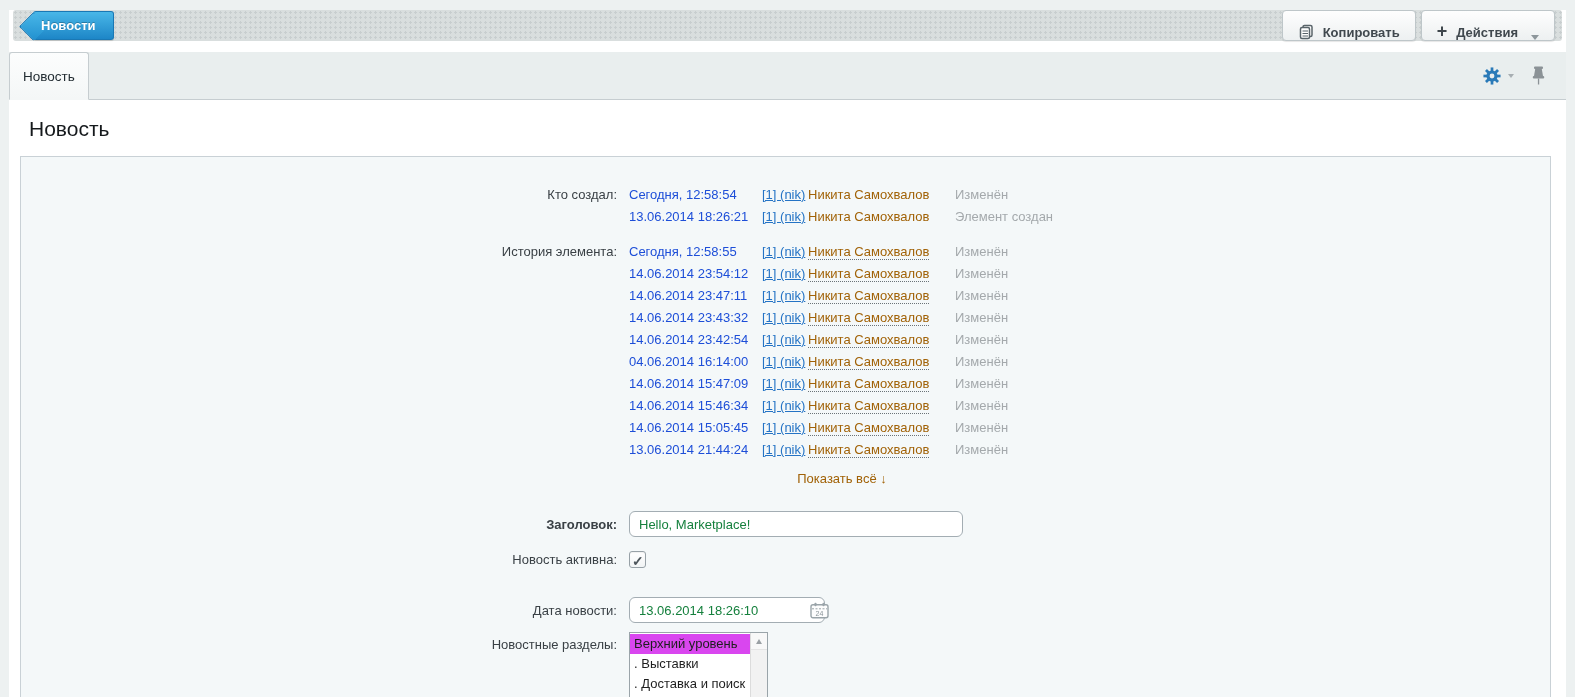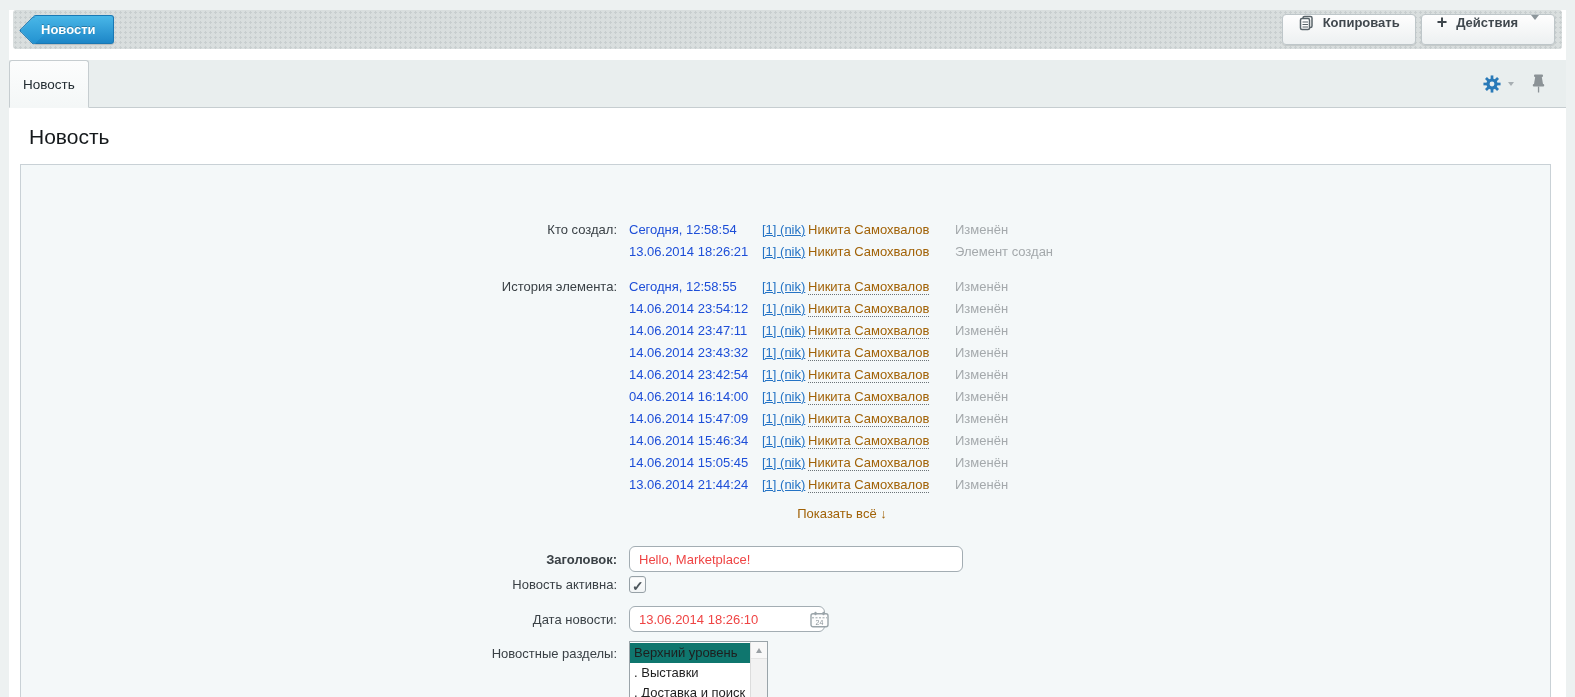"Новости" .topbar { height: 39px -> 31px }
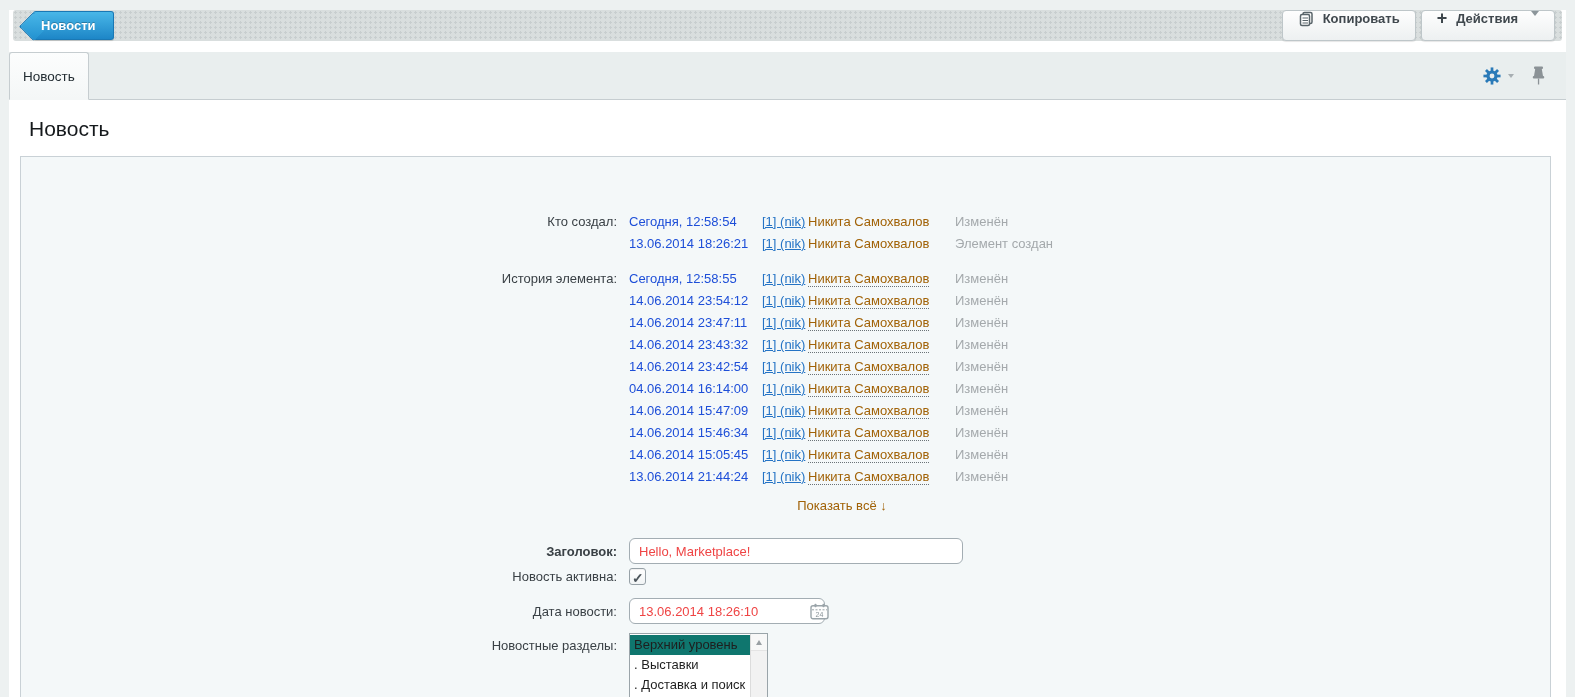"Копировать" .tb-btn { align-items: flex-start -> flex-end }
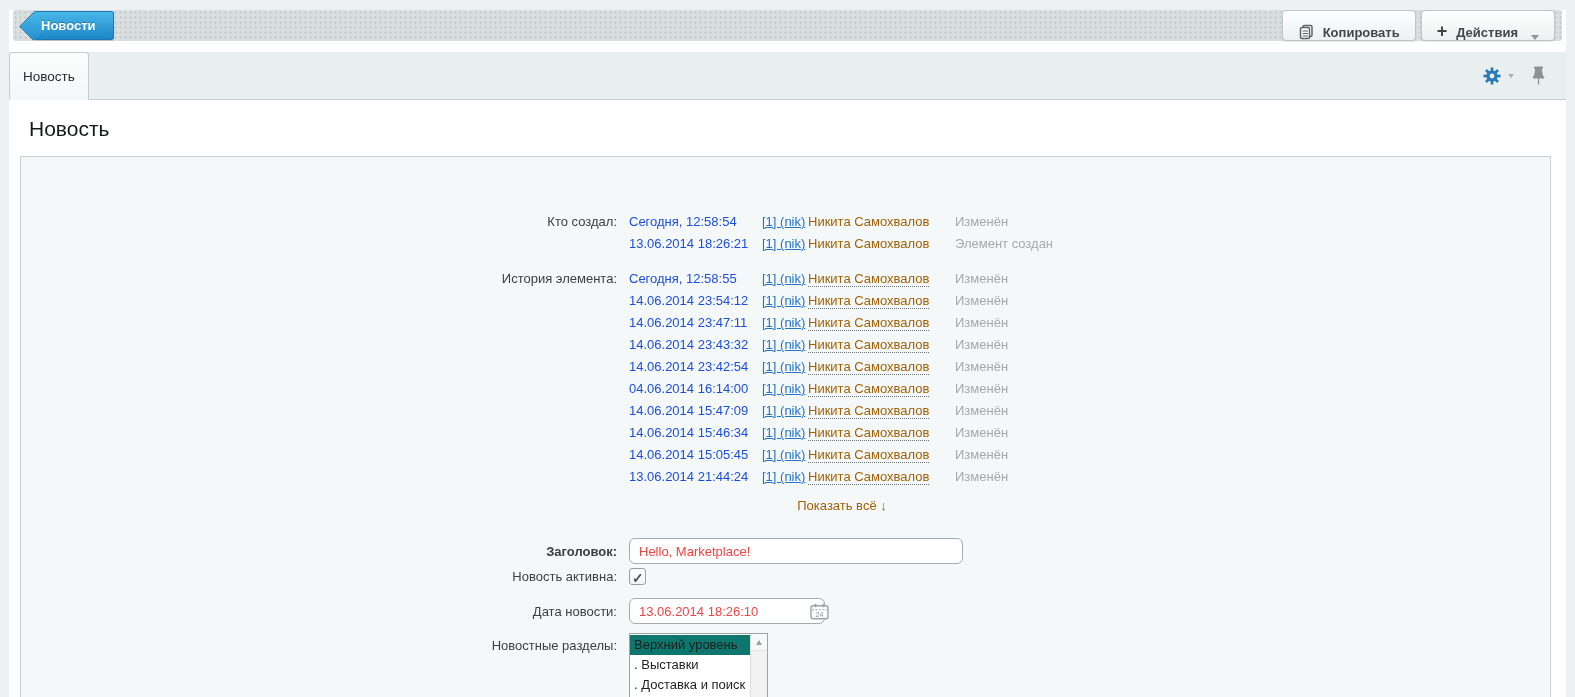"Кто создал:" .frow { margin-top: 27px -> none }
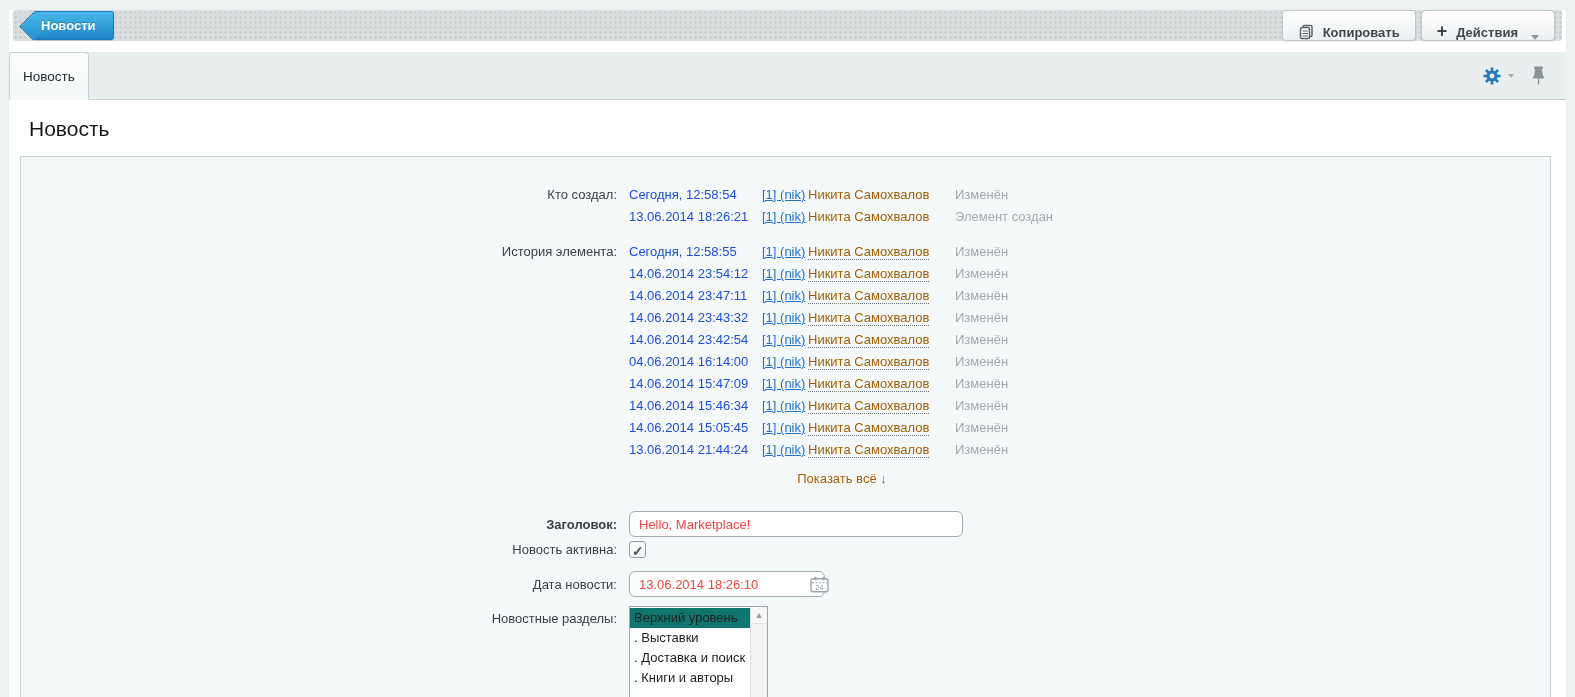"Hello, Marketplace!" .text-input { color: #ef4444 -> #15803d }
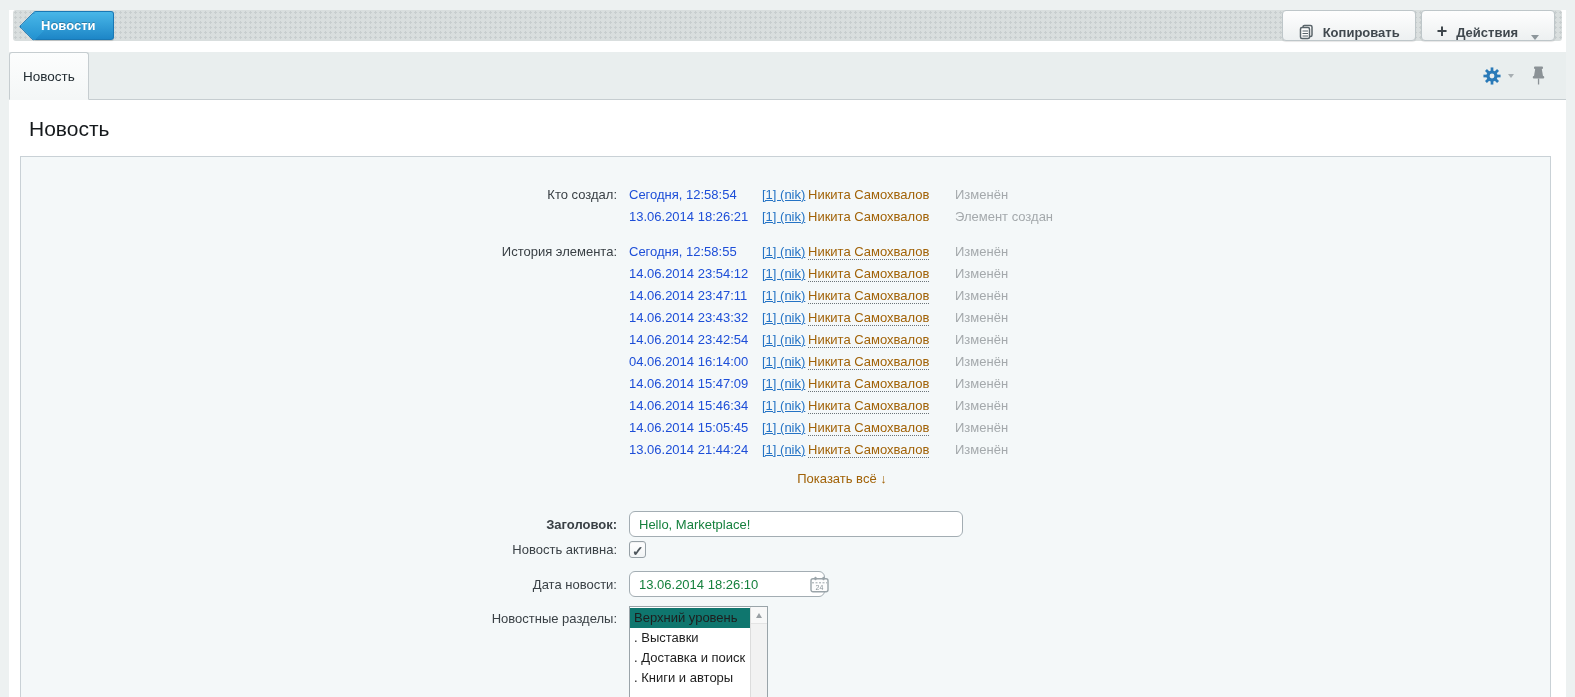"Новость активна:" .frow.mt-sm { margin-top: 1px -> 11px }
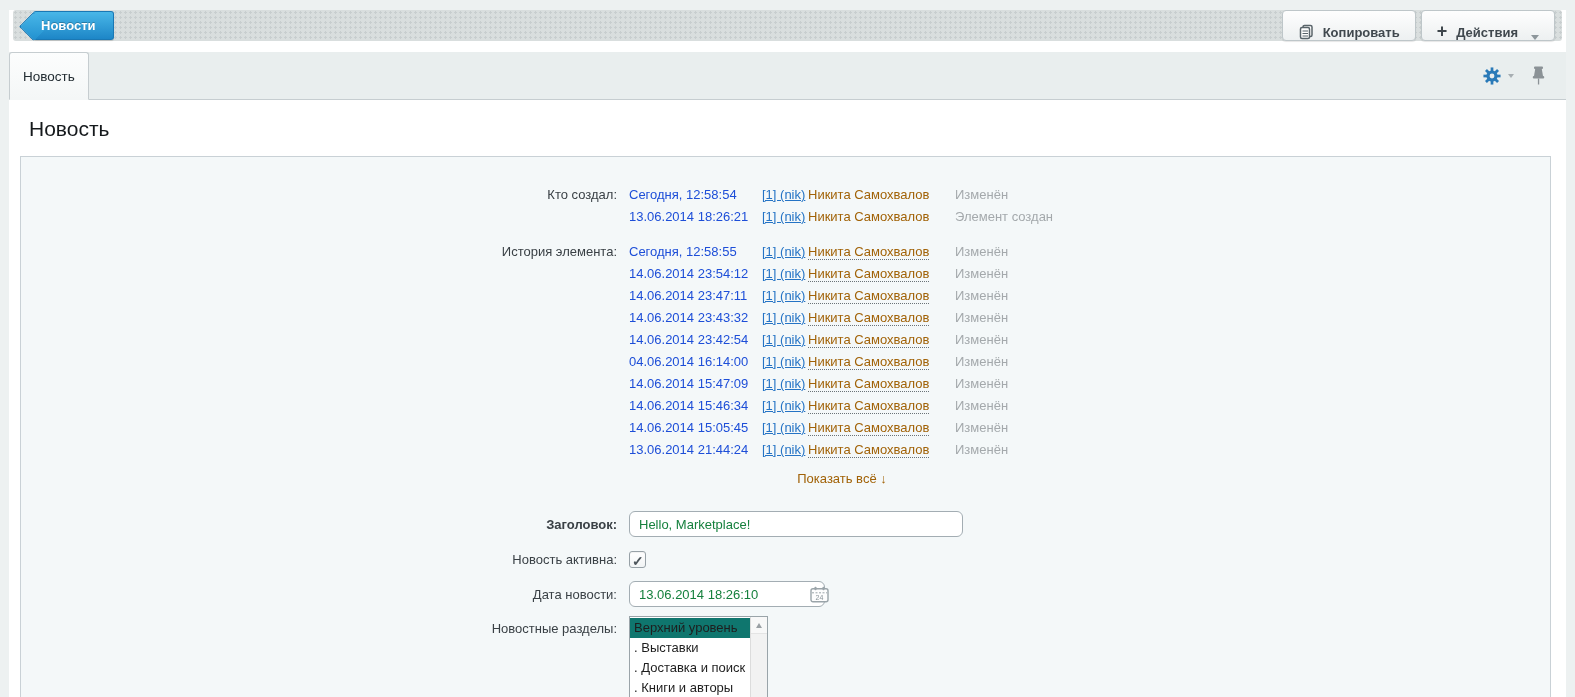"Дата новости:" div.frow { margin-top: 10px -> 26px }
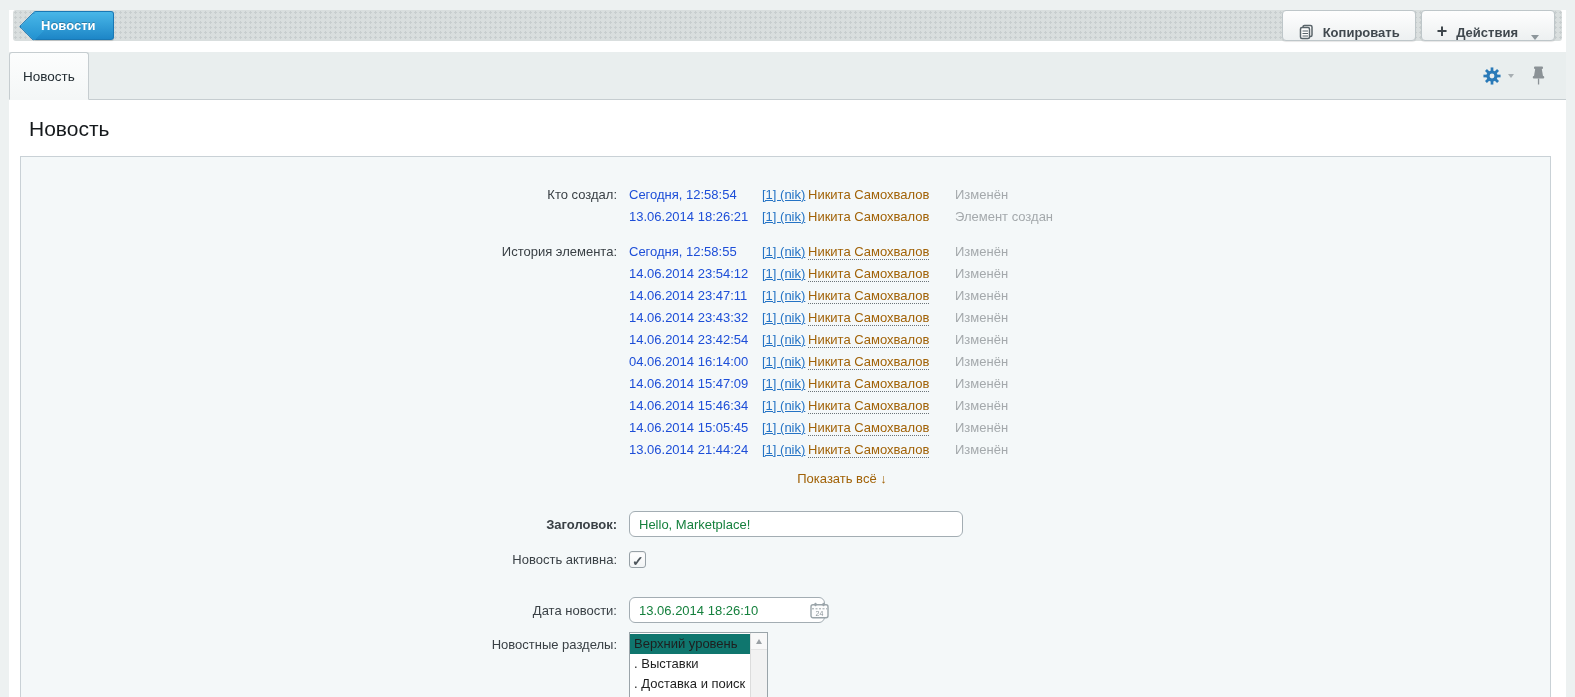"Верхний уровень" .lb-opt.selected { background: #0f766e -> #d946ef }
